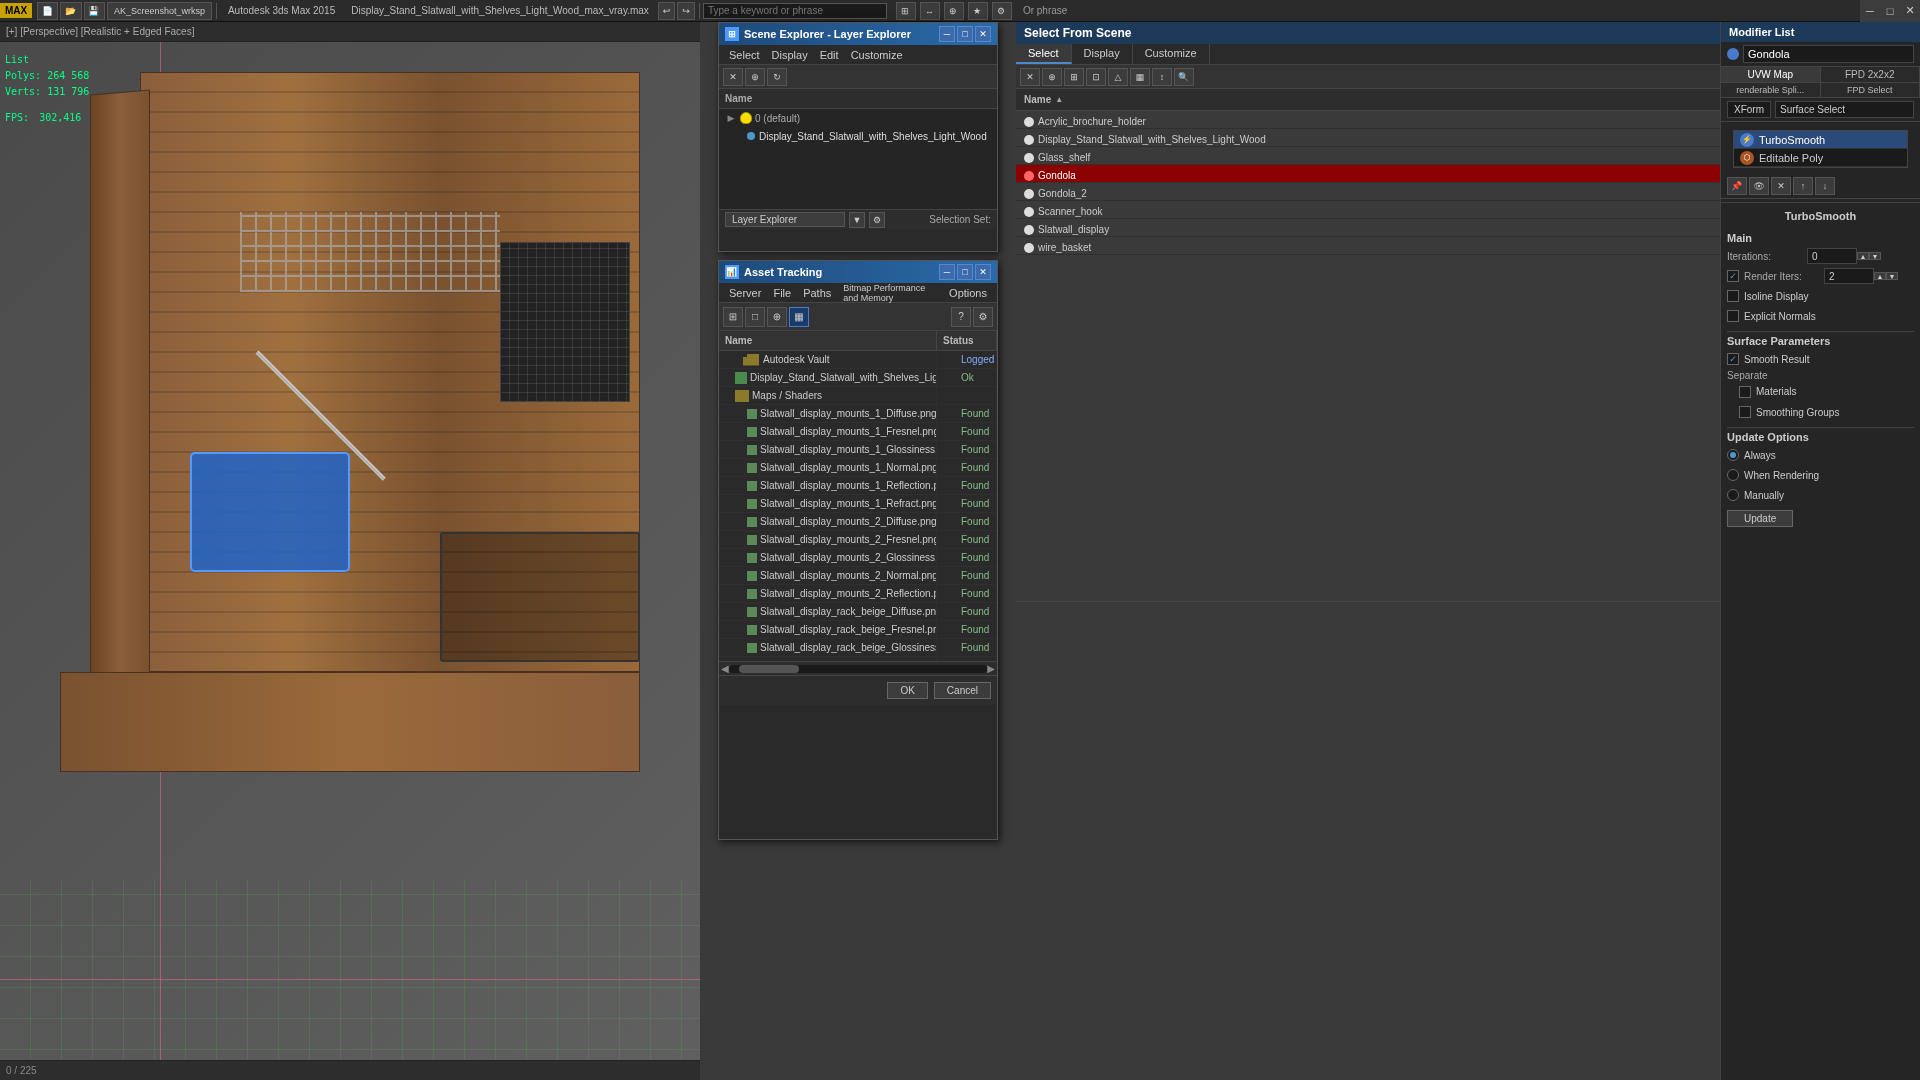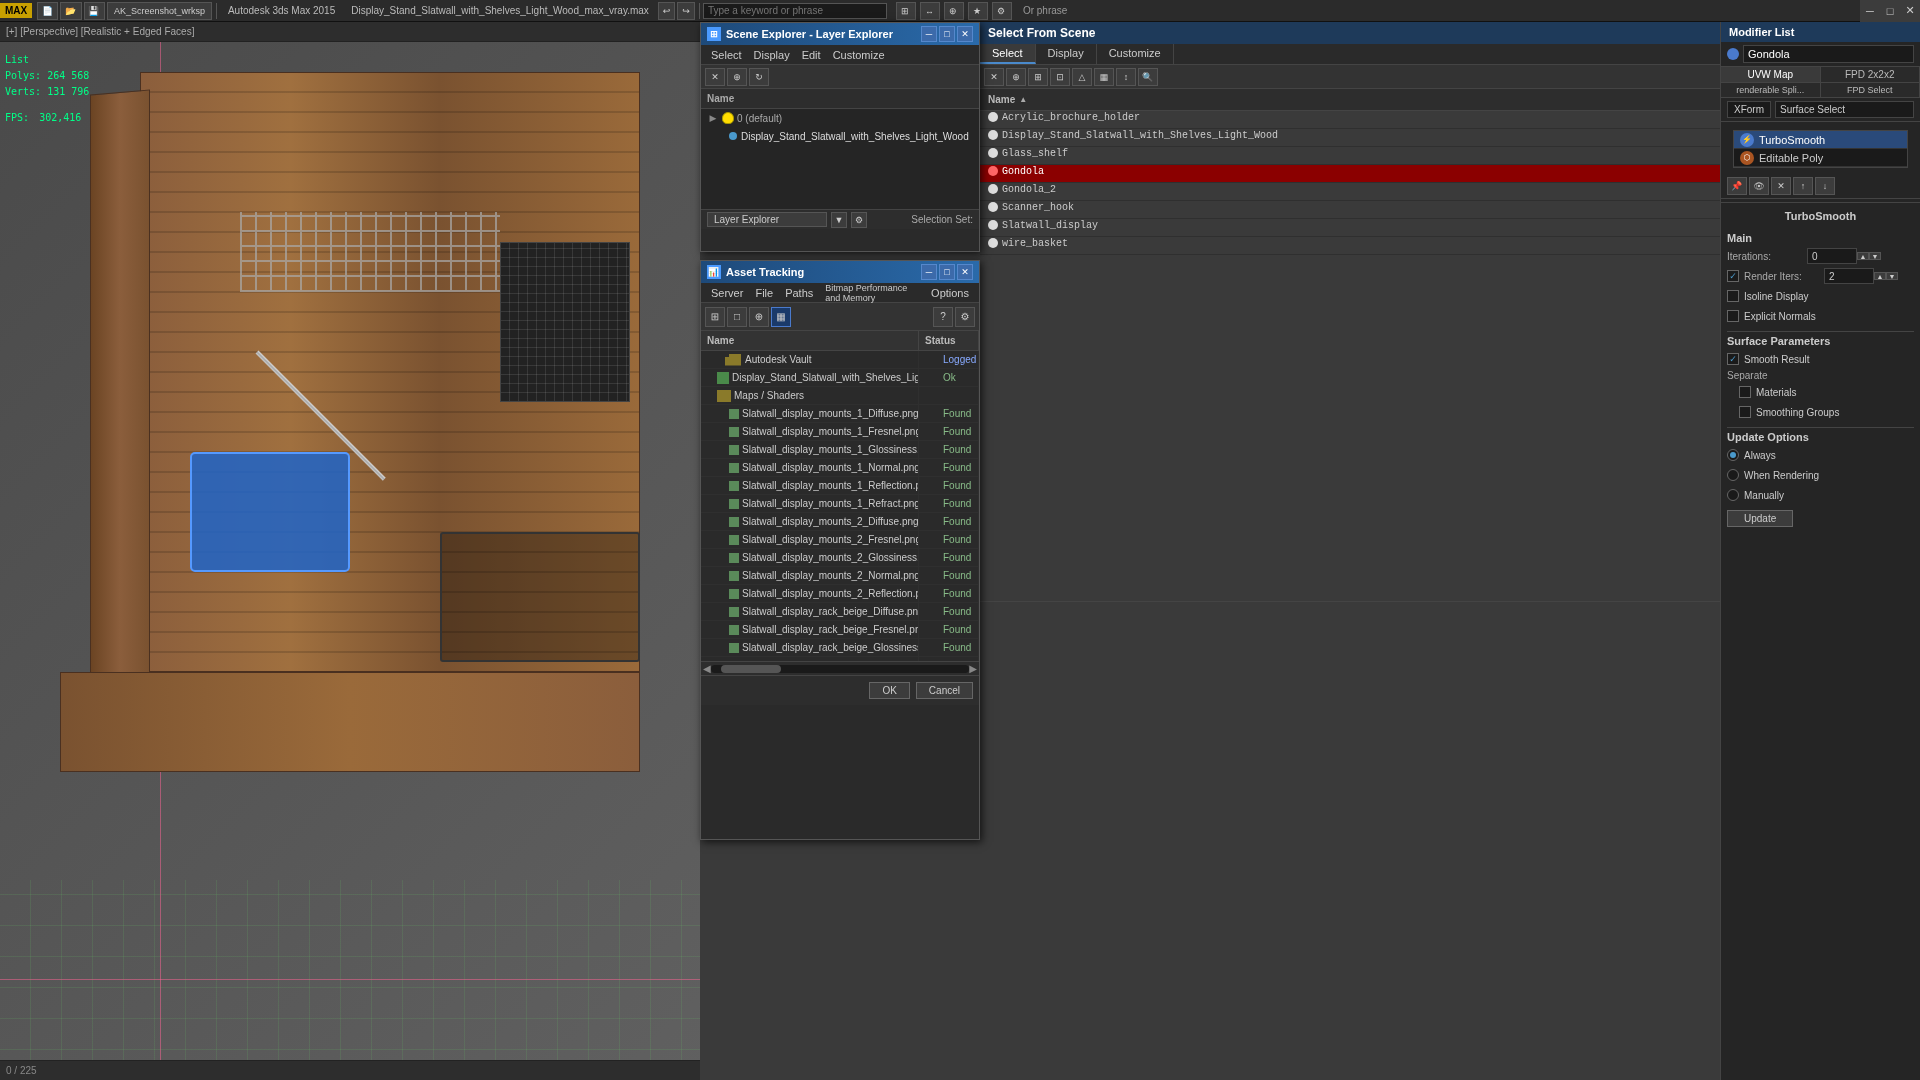"[+] [Perspective] [Realistic + Edged" #main-area { gap: none -> 18px }
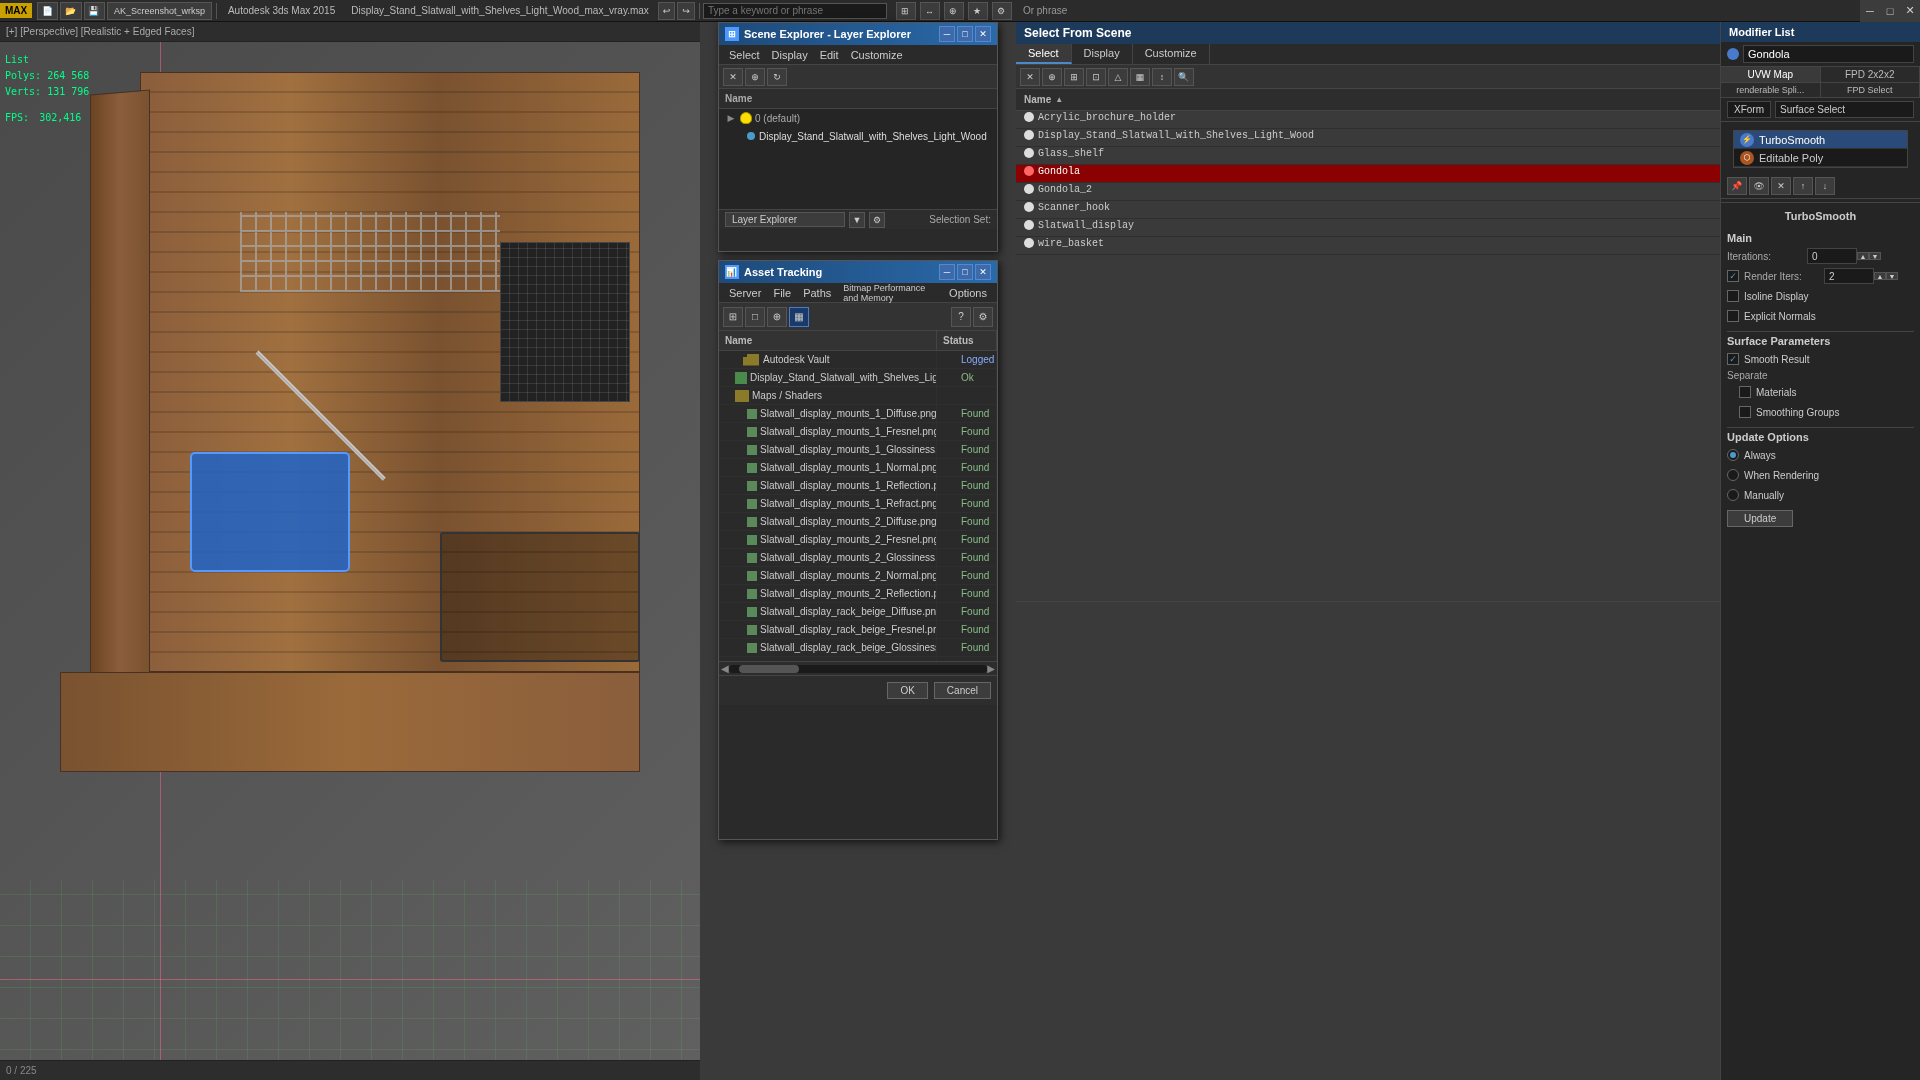"Acrylic_brochure_holder" .sfs-cell { align-items: flex-start -> flex-end; font-family: Liberation Mono, monospace -> none }
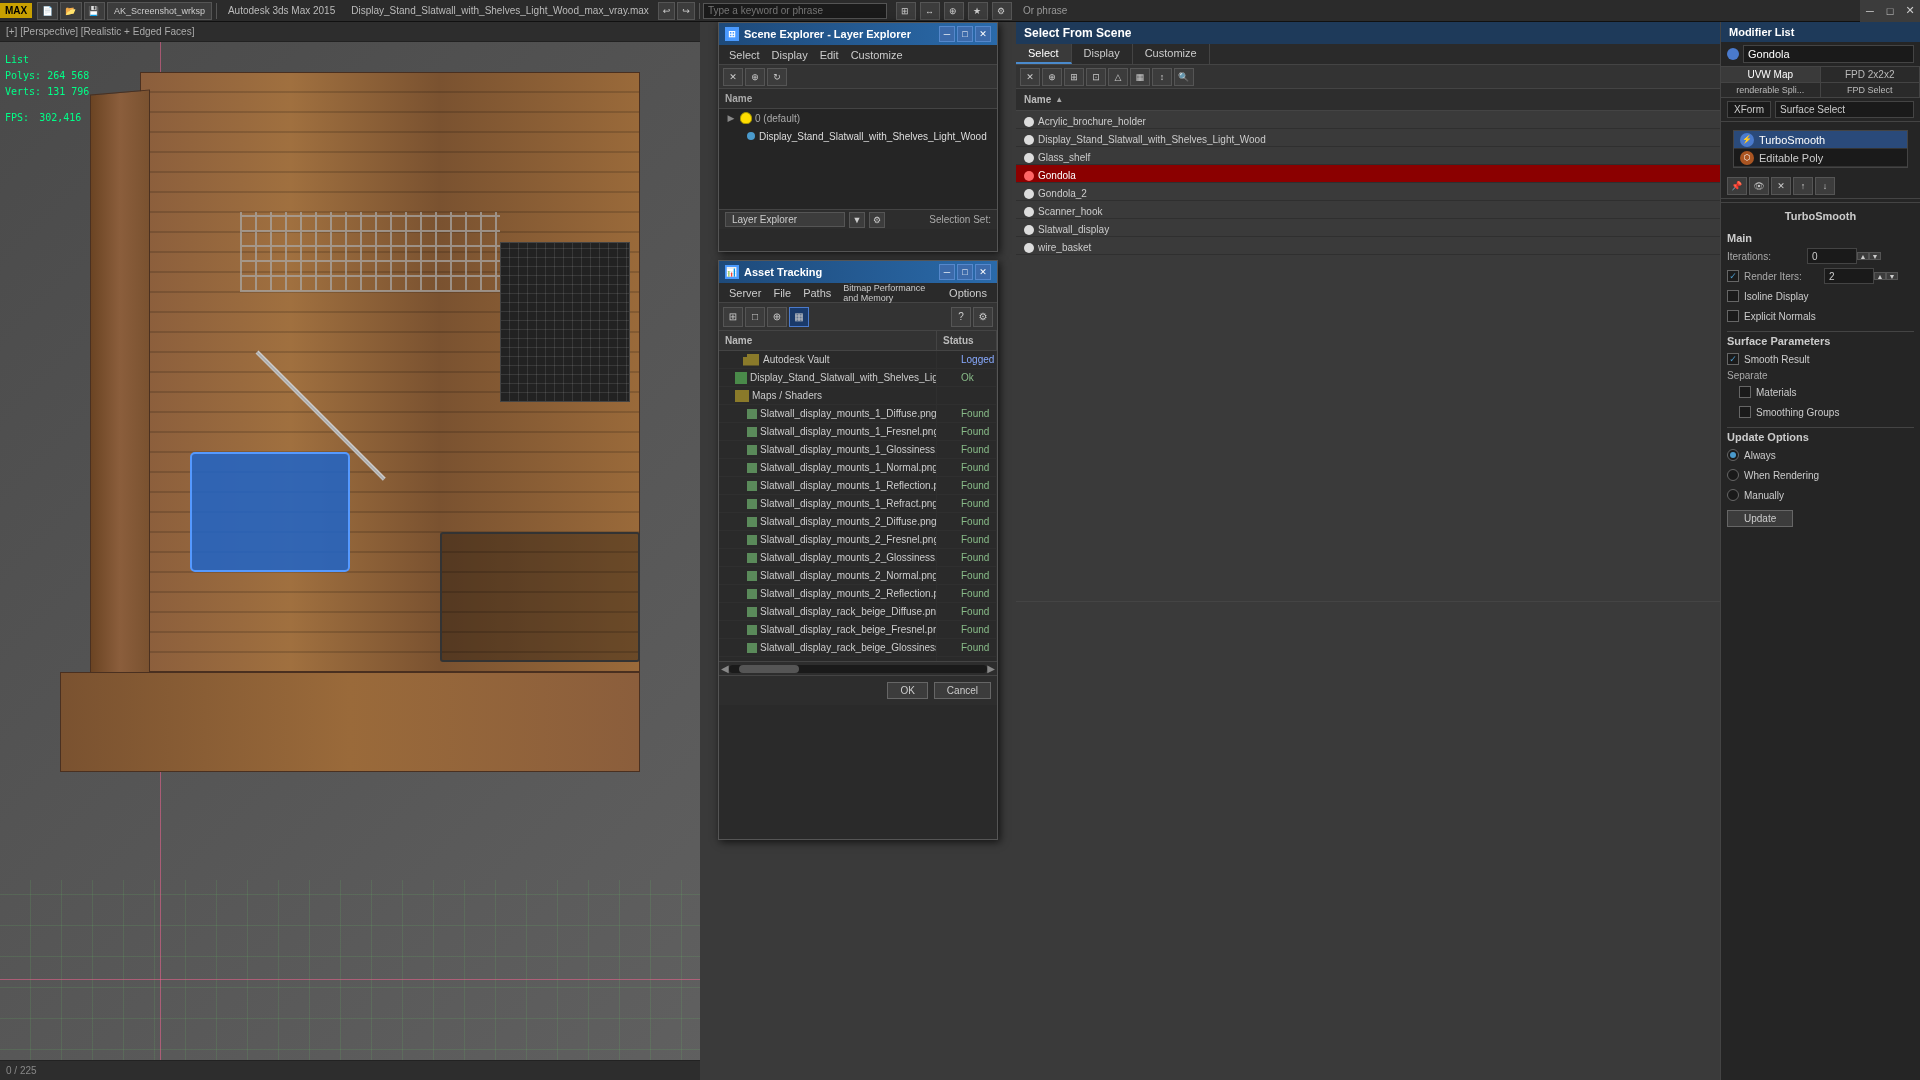"Materials" div { align-items: center -> flex-start }
